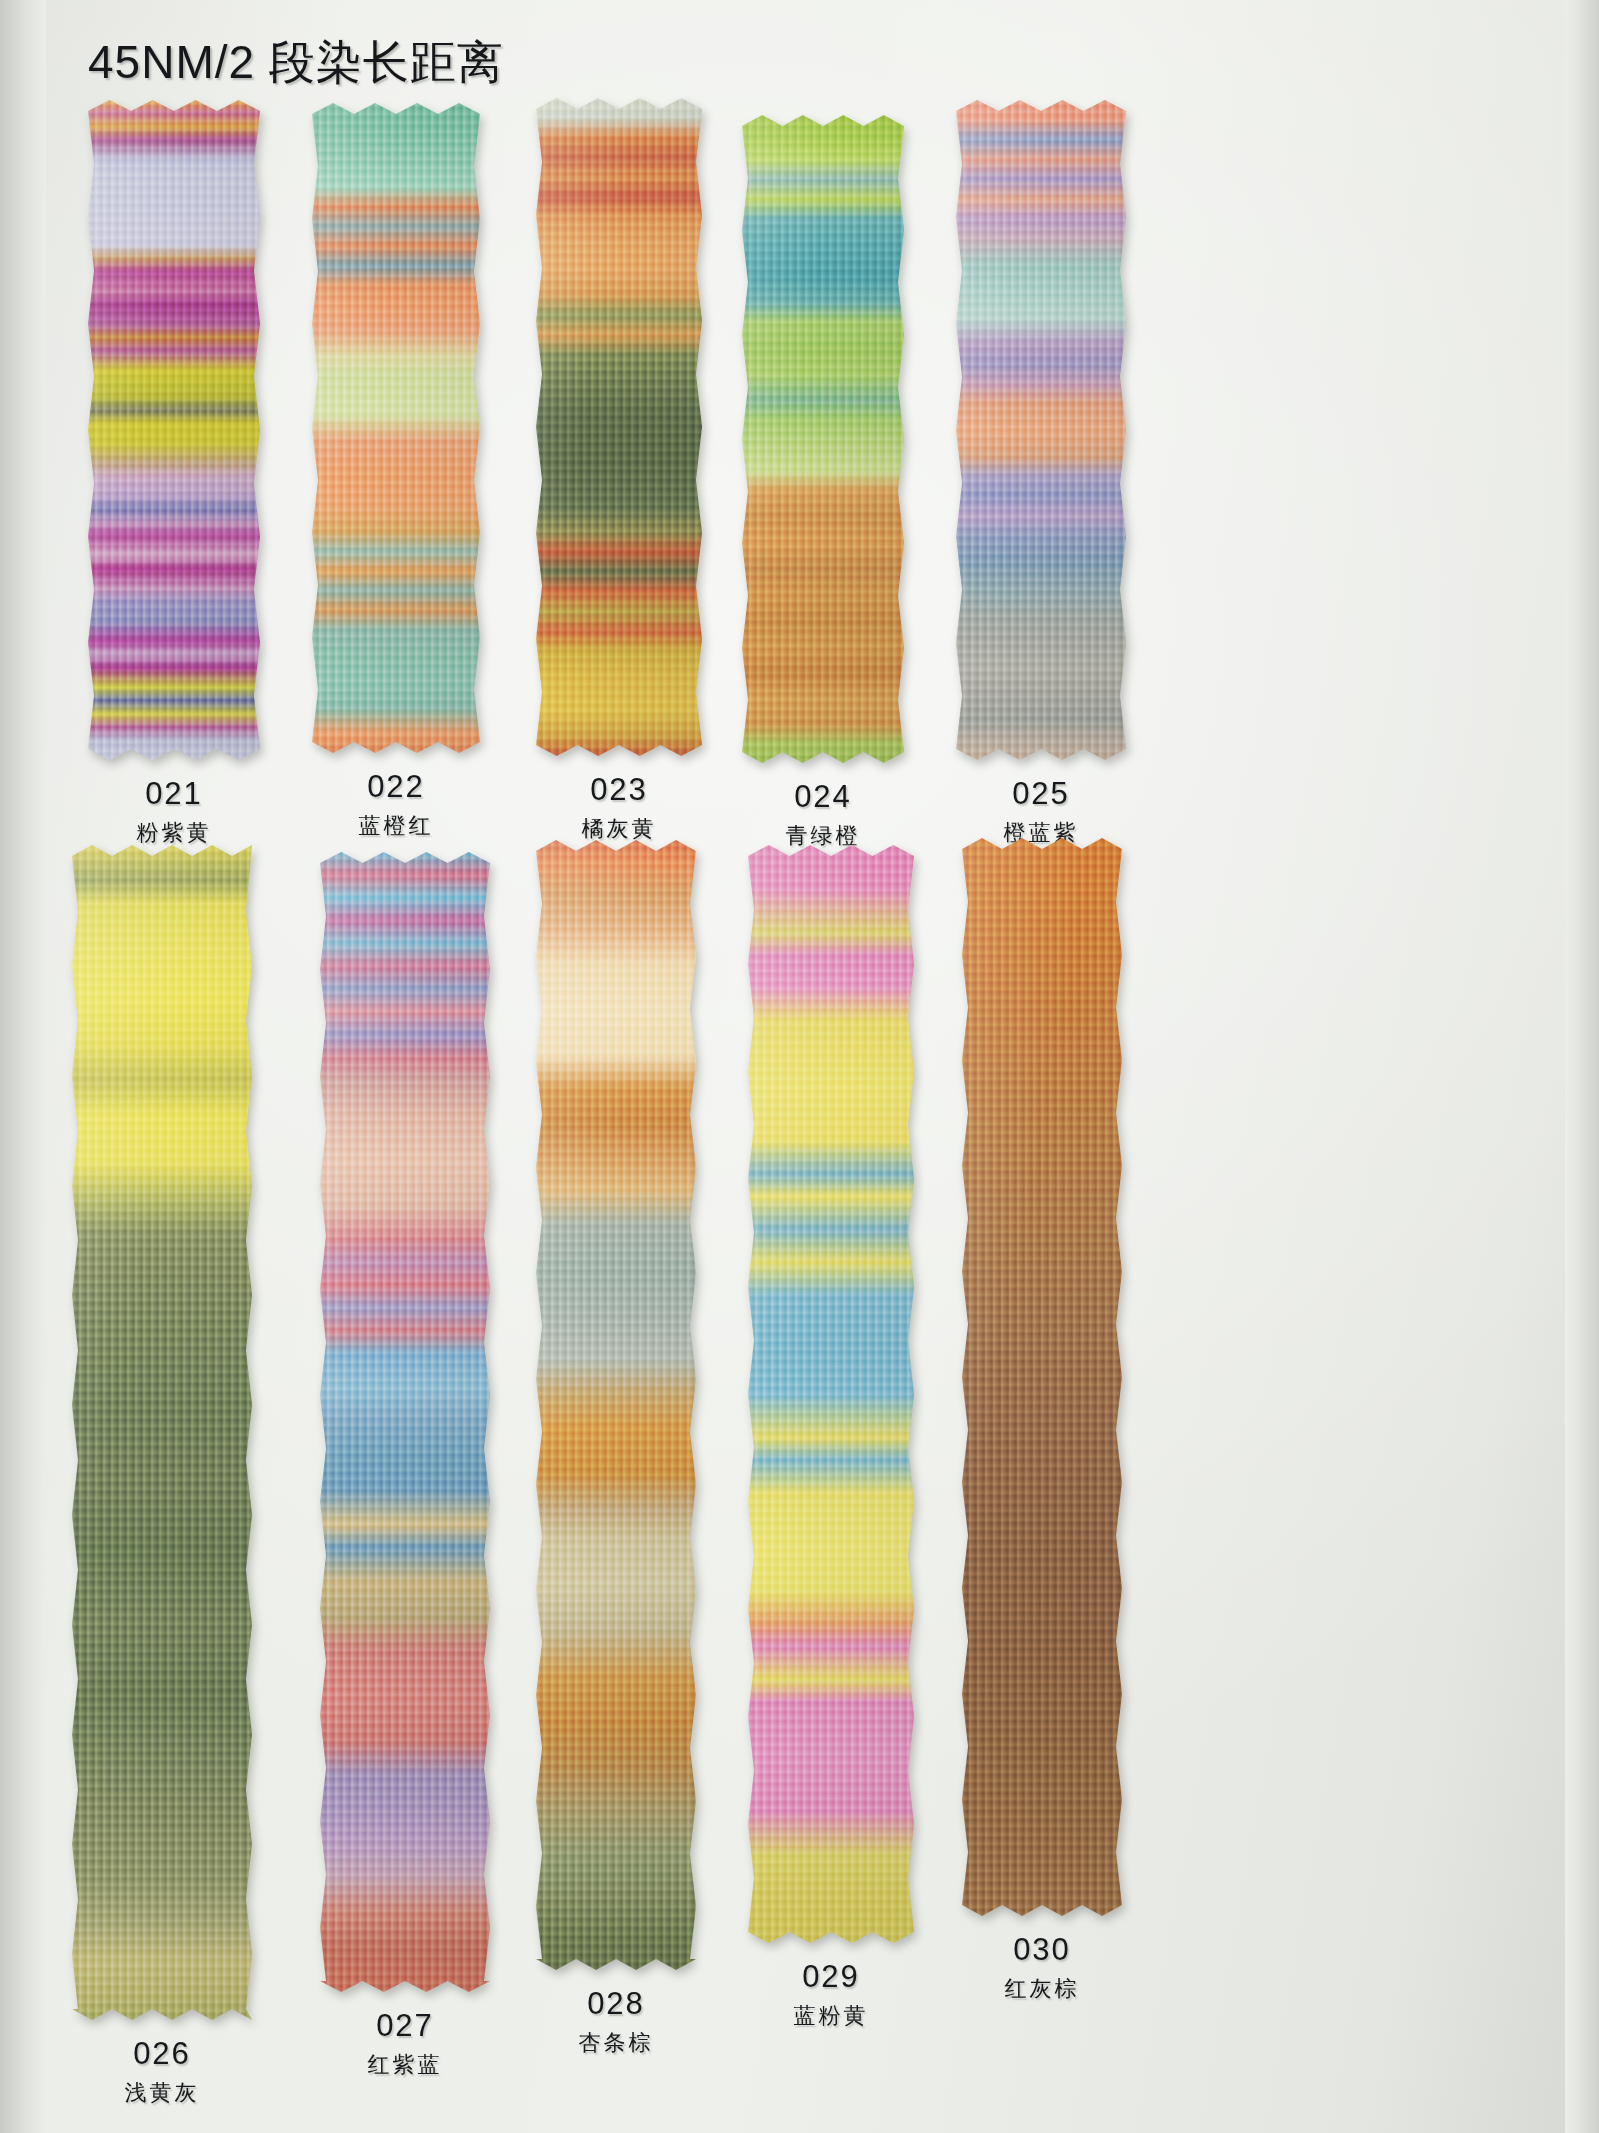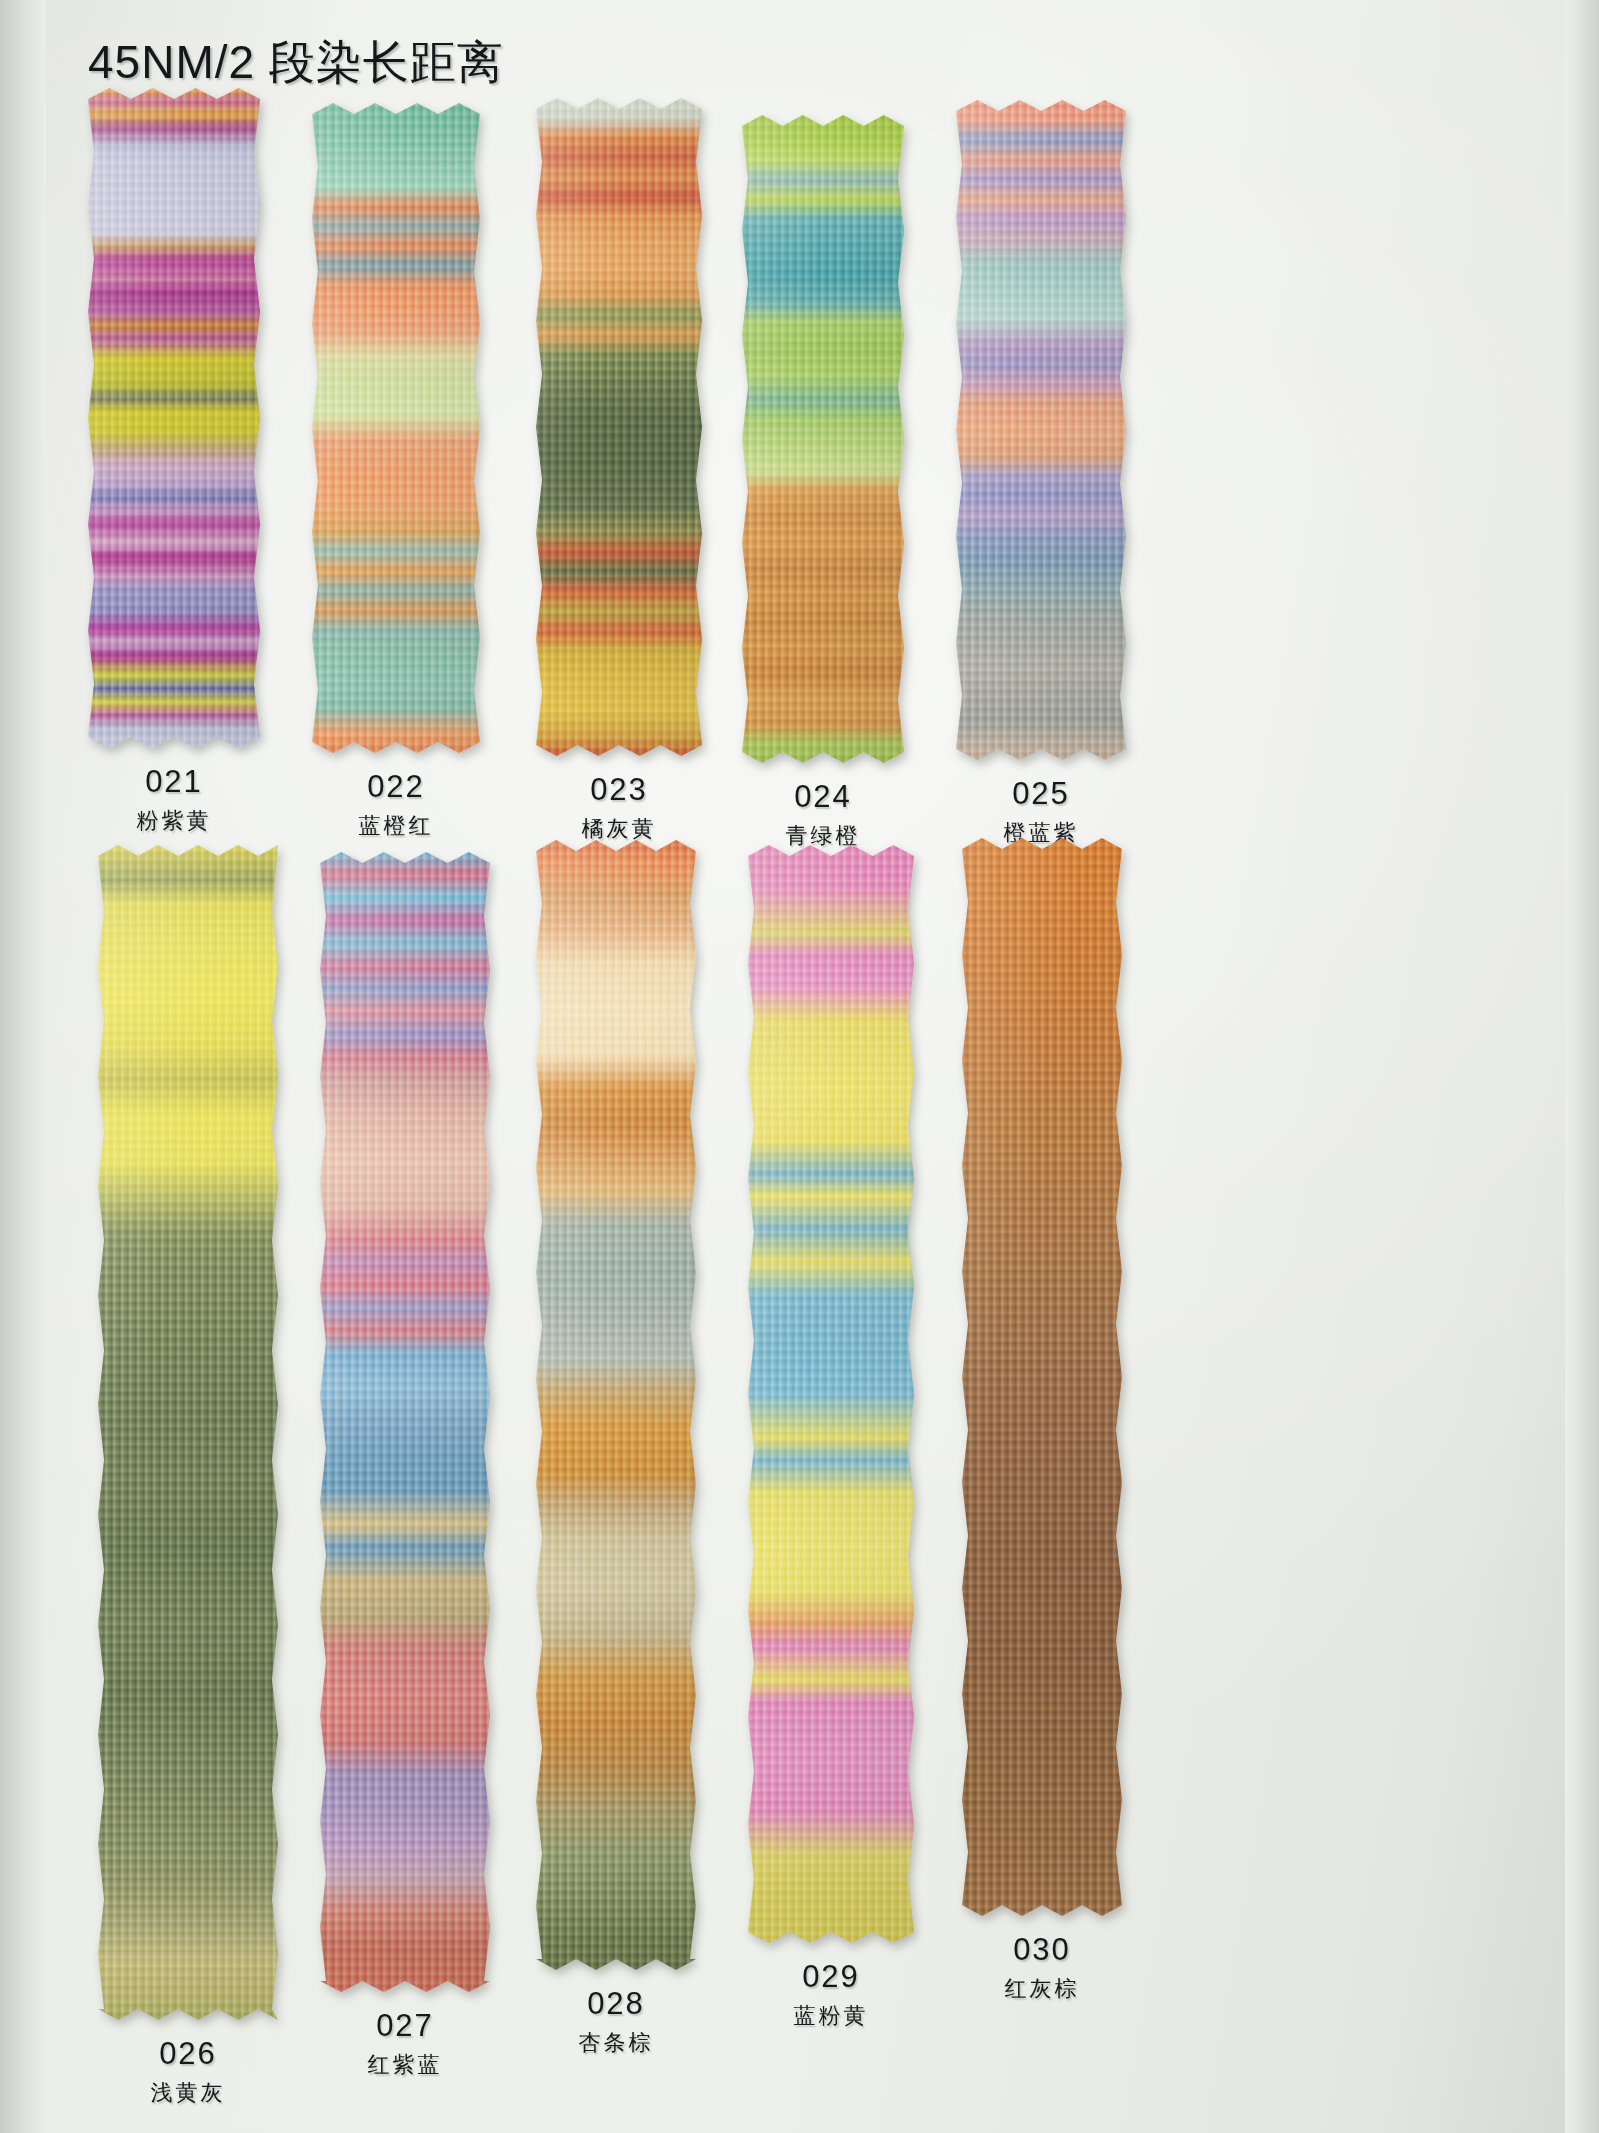"021" div.cell { top: 88px -> 100px }
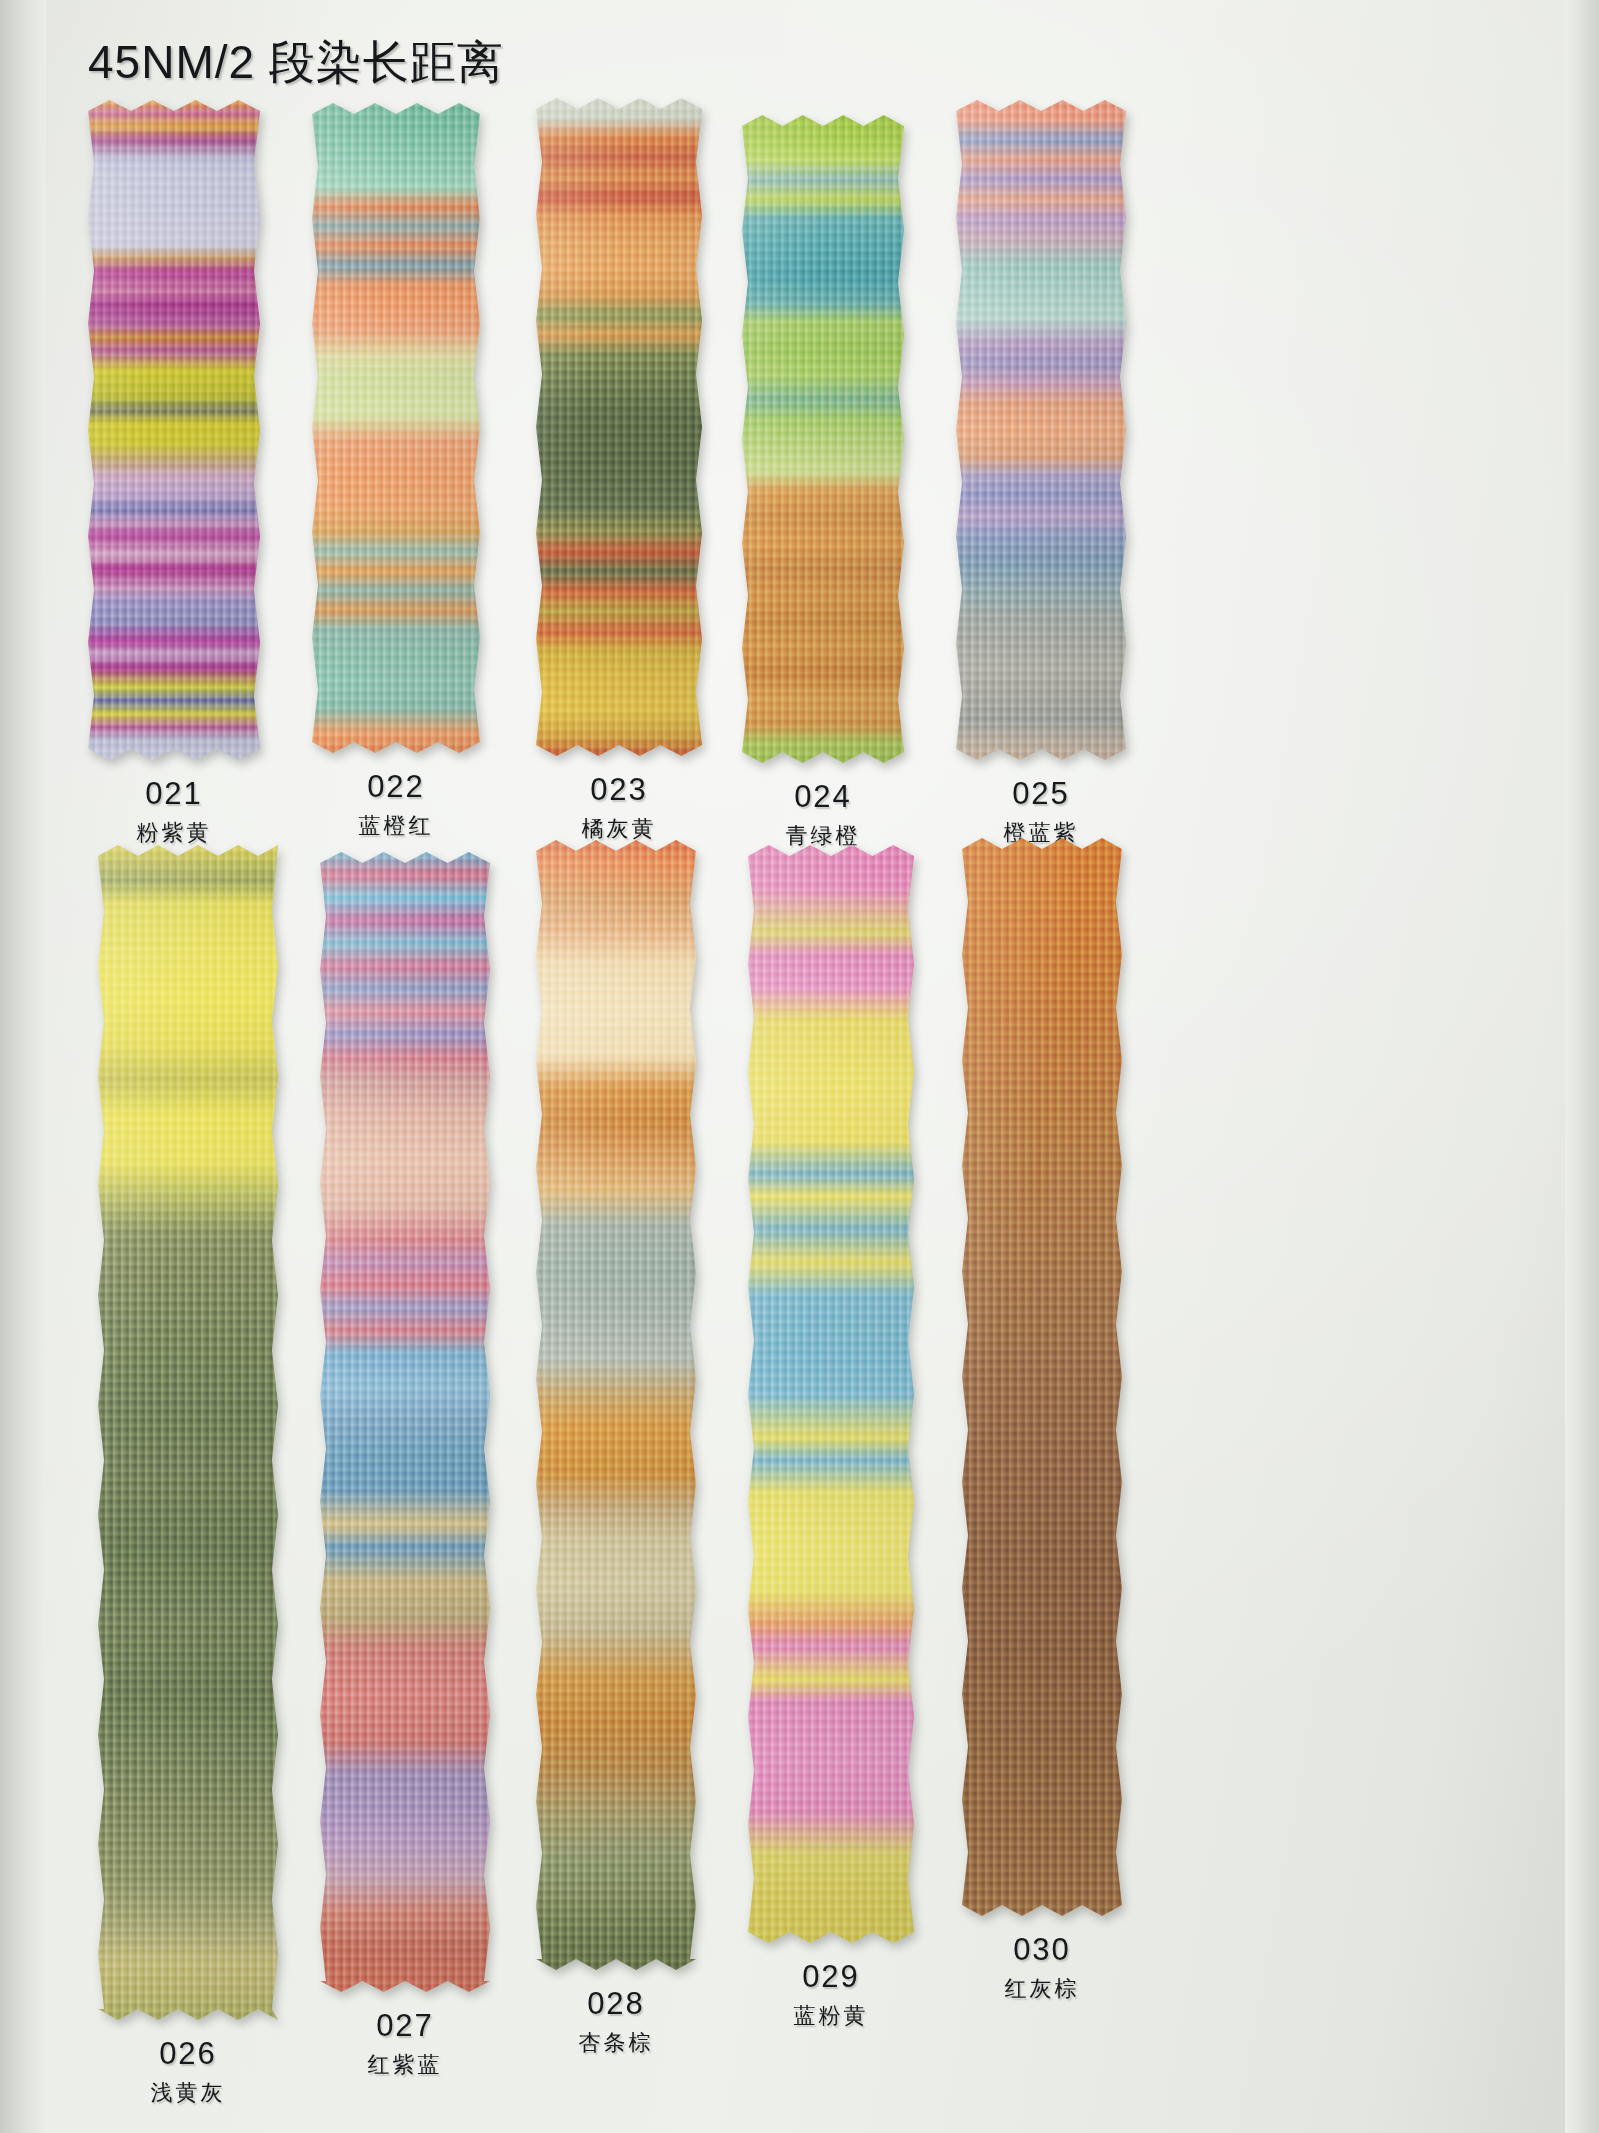"026" div.cell { left: 98px -> 72px }
